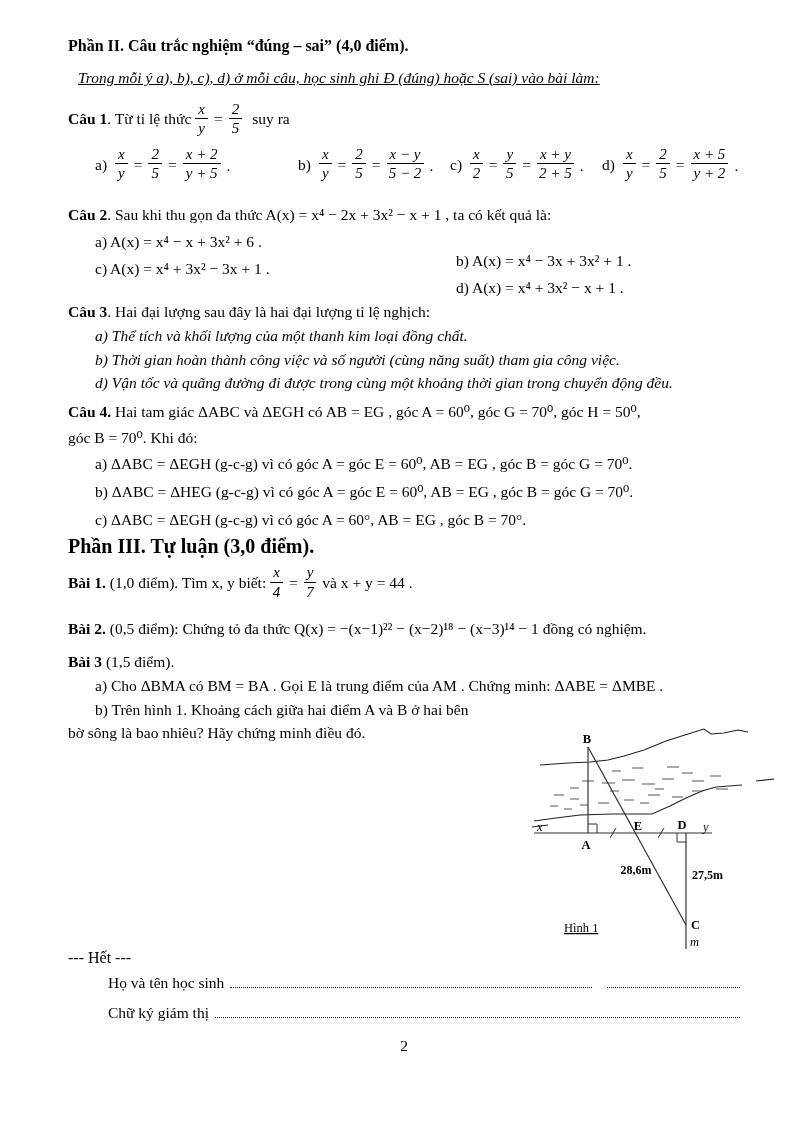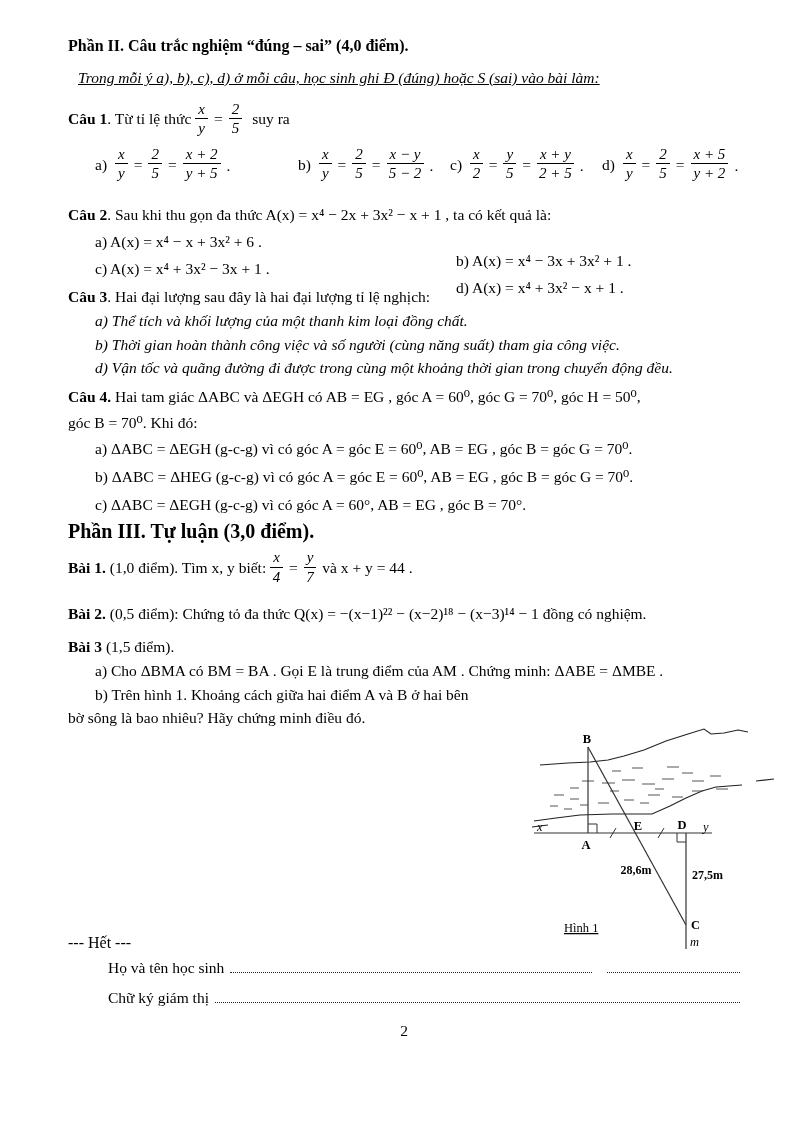"Câu 3. Hai đại lượng" .q3stem { margin-top: 3px -> 18px }
